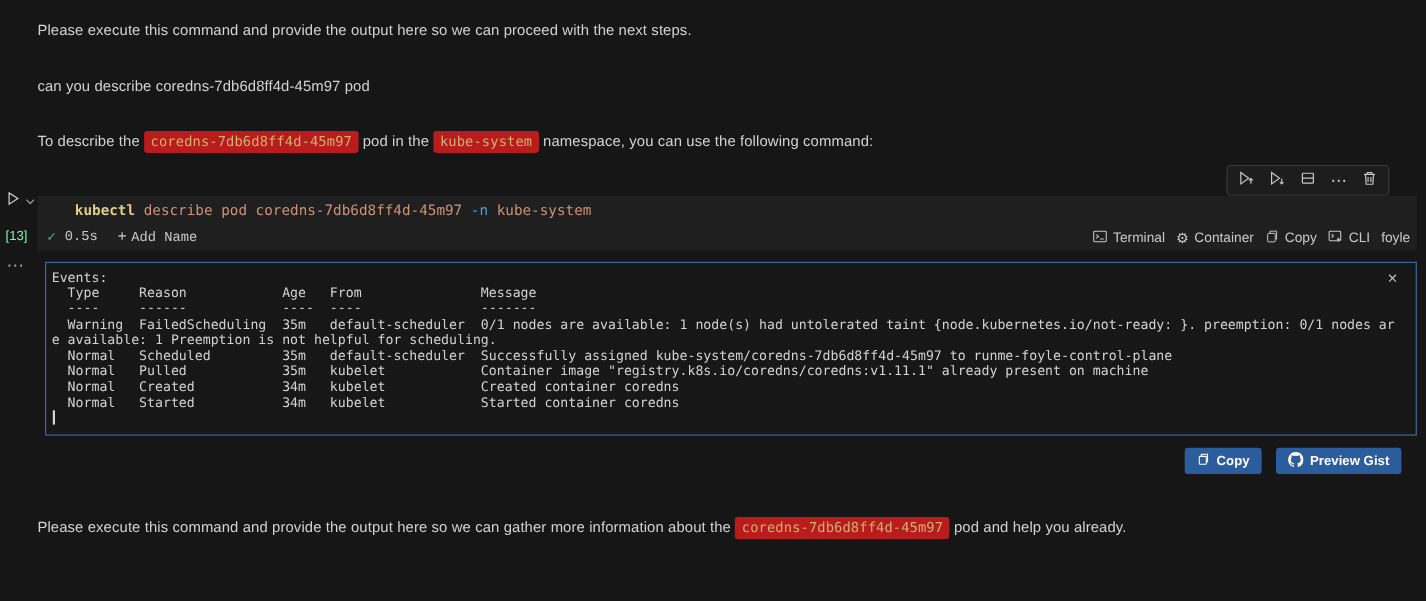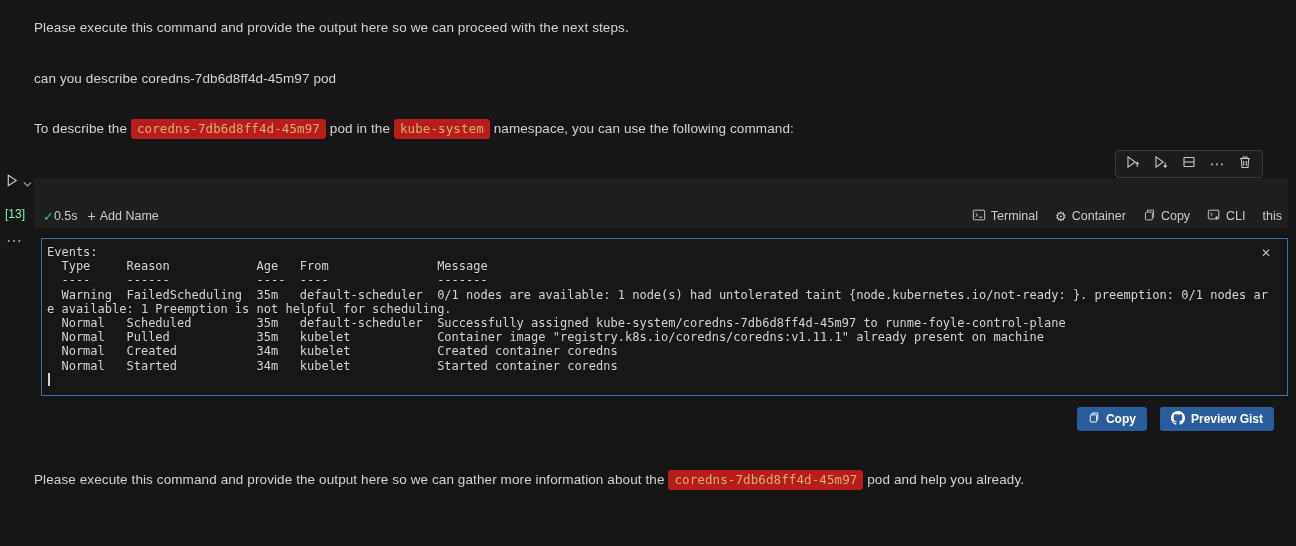"kubectl describe pod" div.code-line { html: none -> <div><span>kubectl</span><span> describe pod coredns-7db6d8ff4d-45m97 </span><span>-n</span><span> kube-system</span></div> }
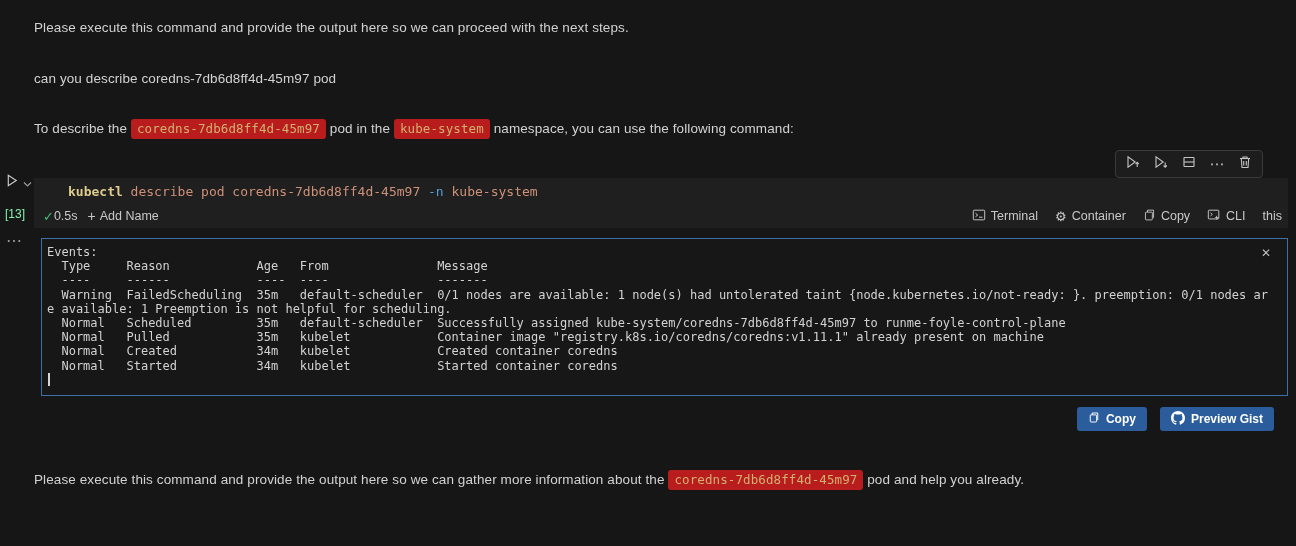"0.5s" .status-left { align-items: center -> none; font-family: none -> Liberation Mono, monospace; gap: none -> 8px }
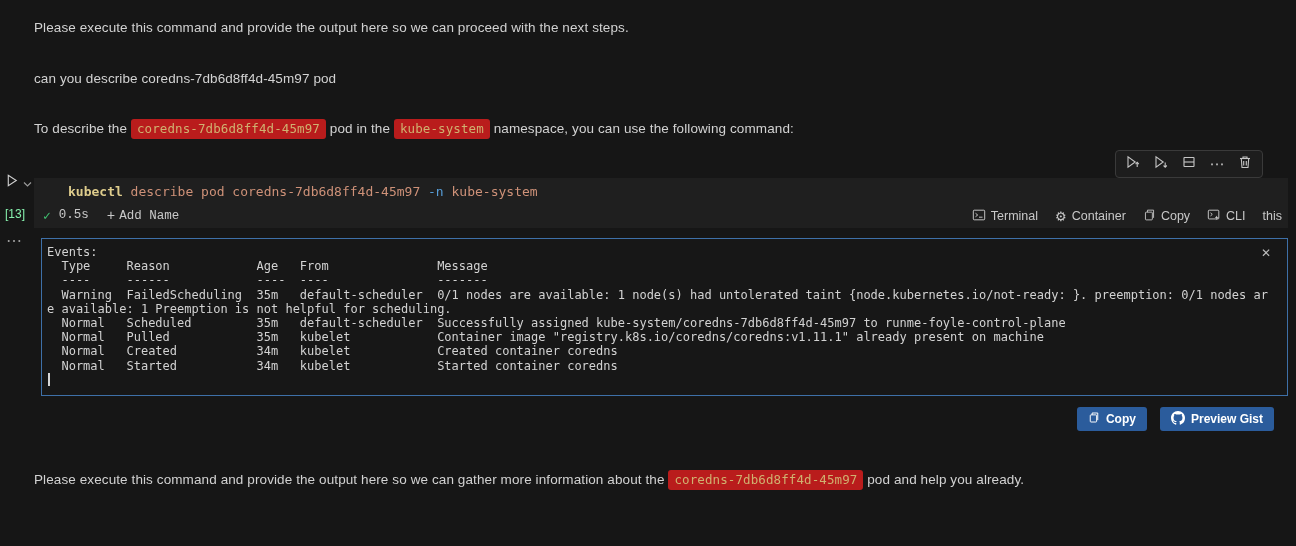"Terminal" .status-right { gap: 17px -> 10px }
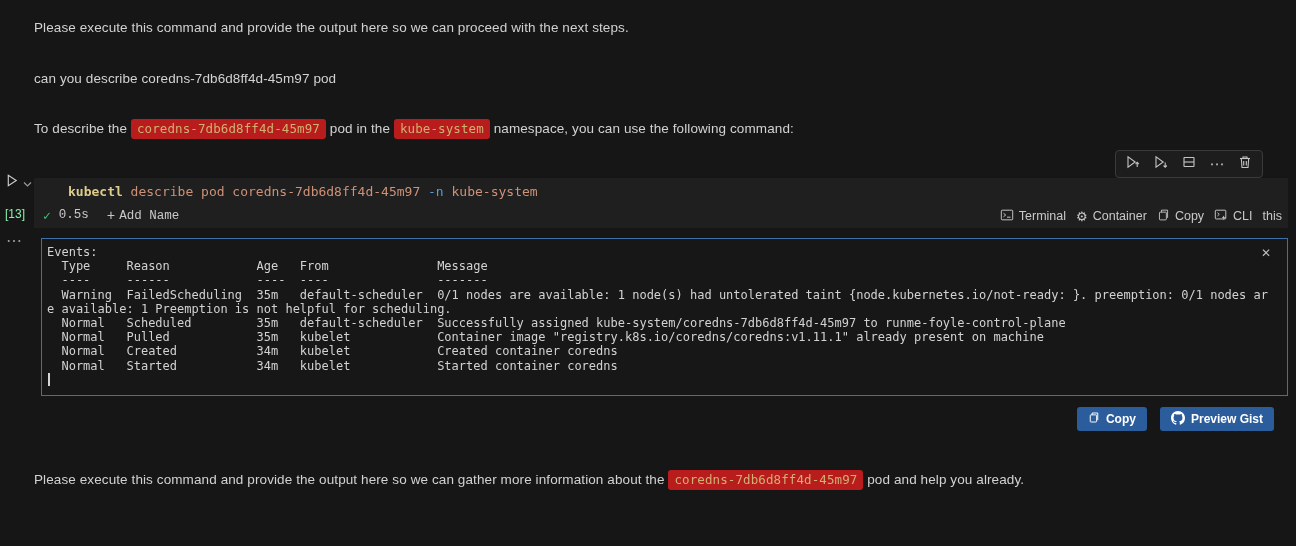"this" span { text: this -> foyle }
